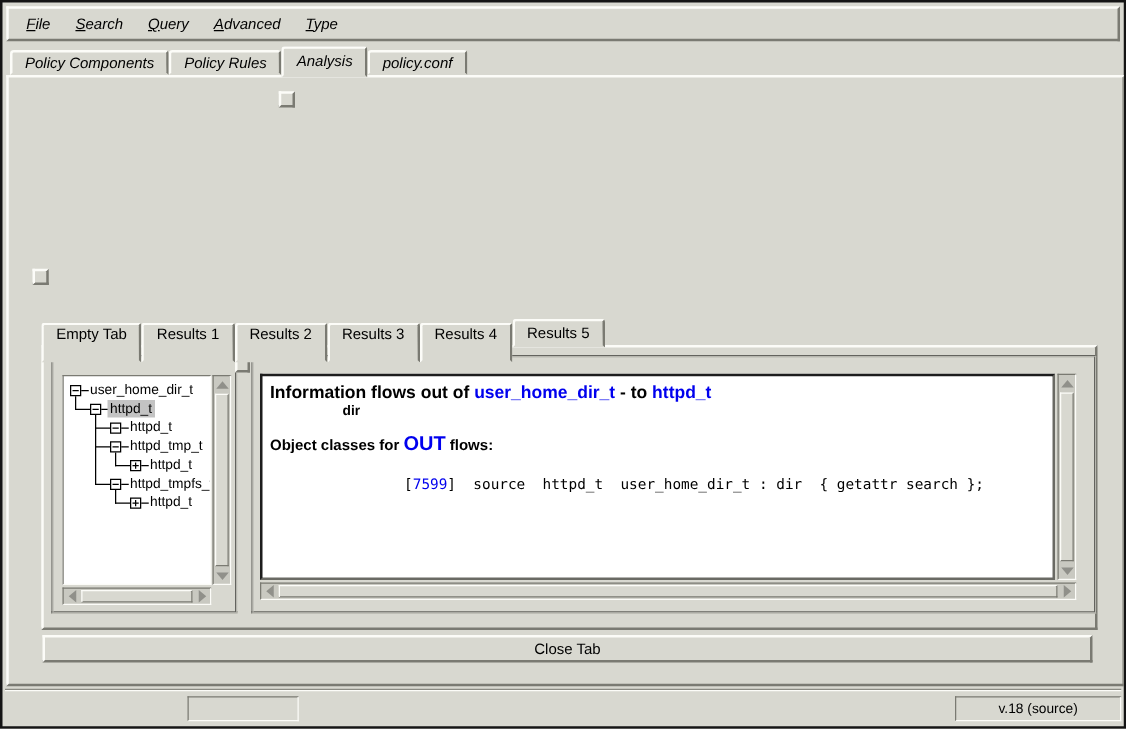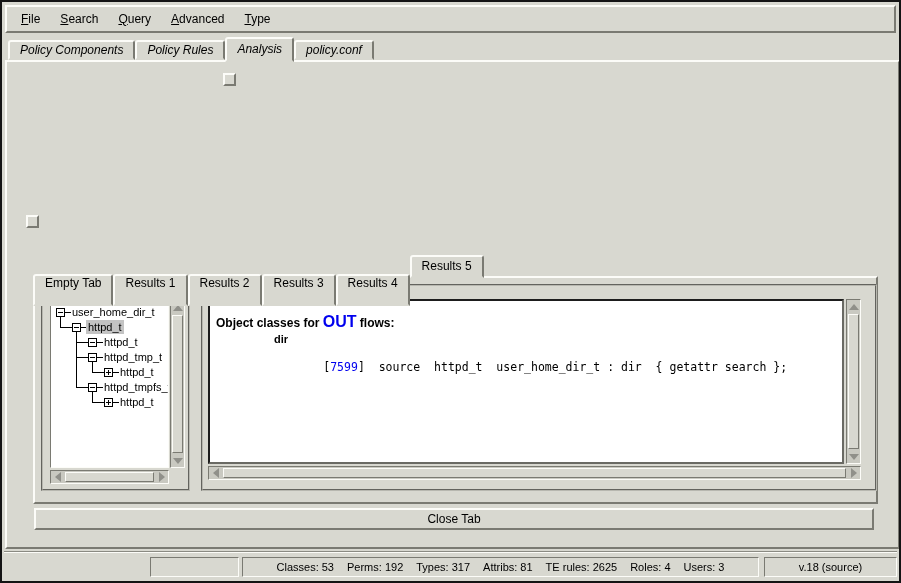"File" #menubar { font-style: none -> italic }
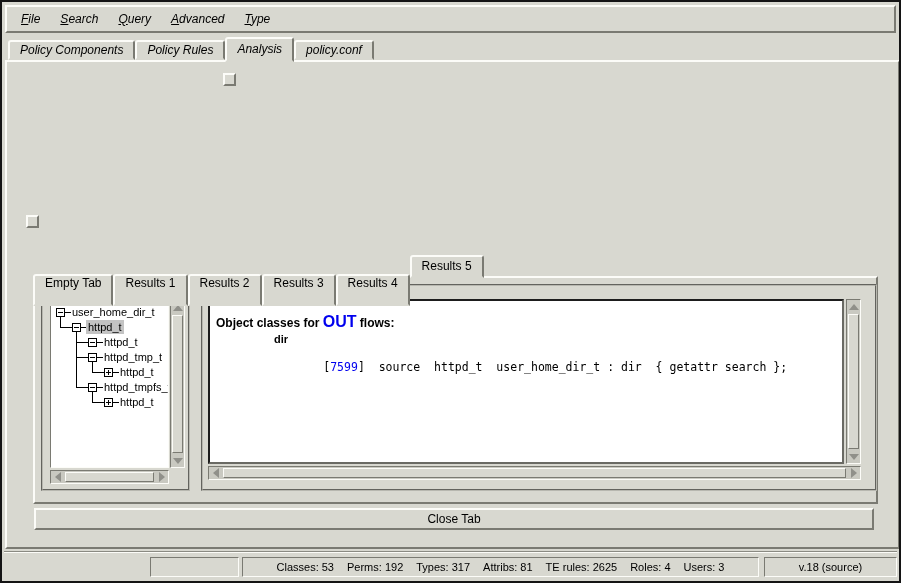"Empty Tab" #res-tabs .tab2 { margin-top: 19px -> 3px }
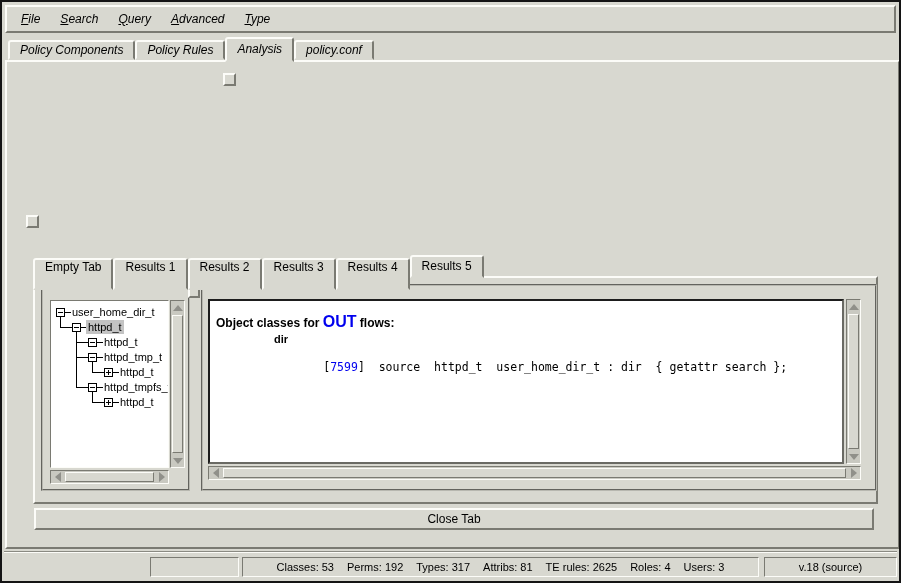"Information flows out of user_home_dir_t" div { html: none -> <div> <span>Information flows out of </span><span>user_home_dir_t</span><span> - to </span><span>httpd_t</span> </div> }
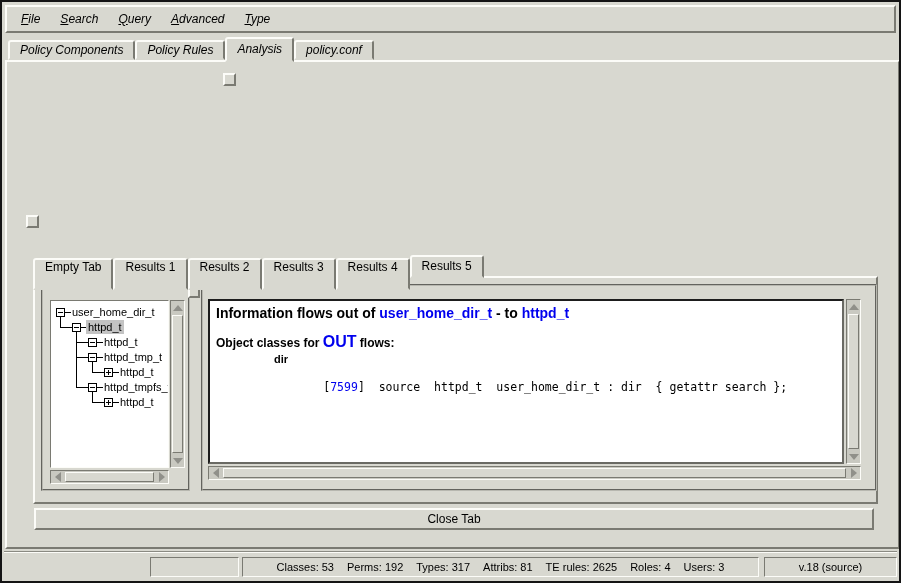"Object classes for OUT flows:" div { order: before "dir" -> after "dir" }
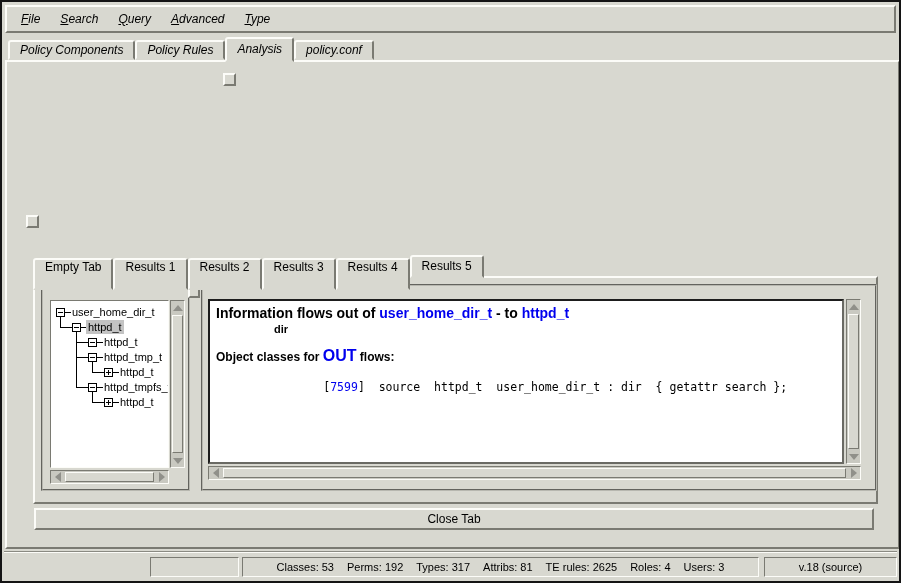"Classes: 53" div.status-panel { html: <div> <span>Classes: 53</span> <span>Perms: 192</span> <span>Types: 317</span> <span>Attribs: 81</span> <span>TE rules: 2625</span> <span>Roles: 4</span> <span>Users: 3</span> </div> -> none }
